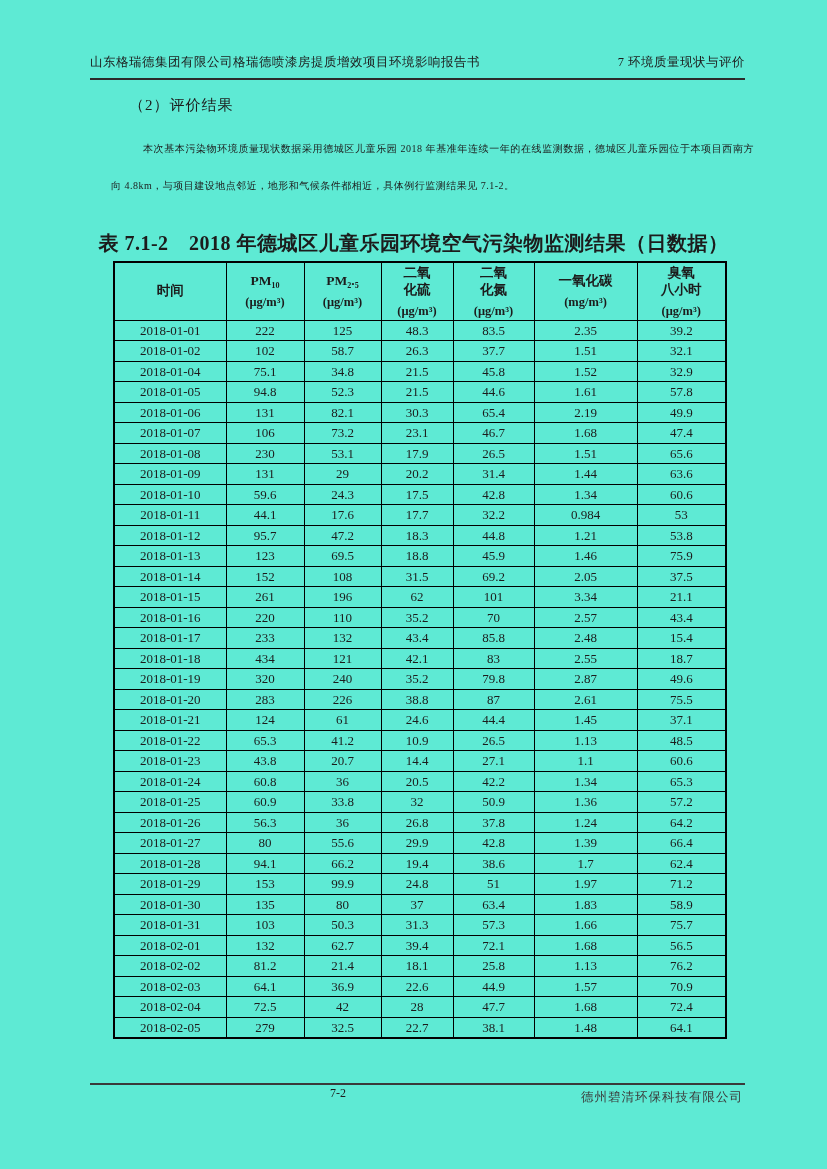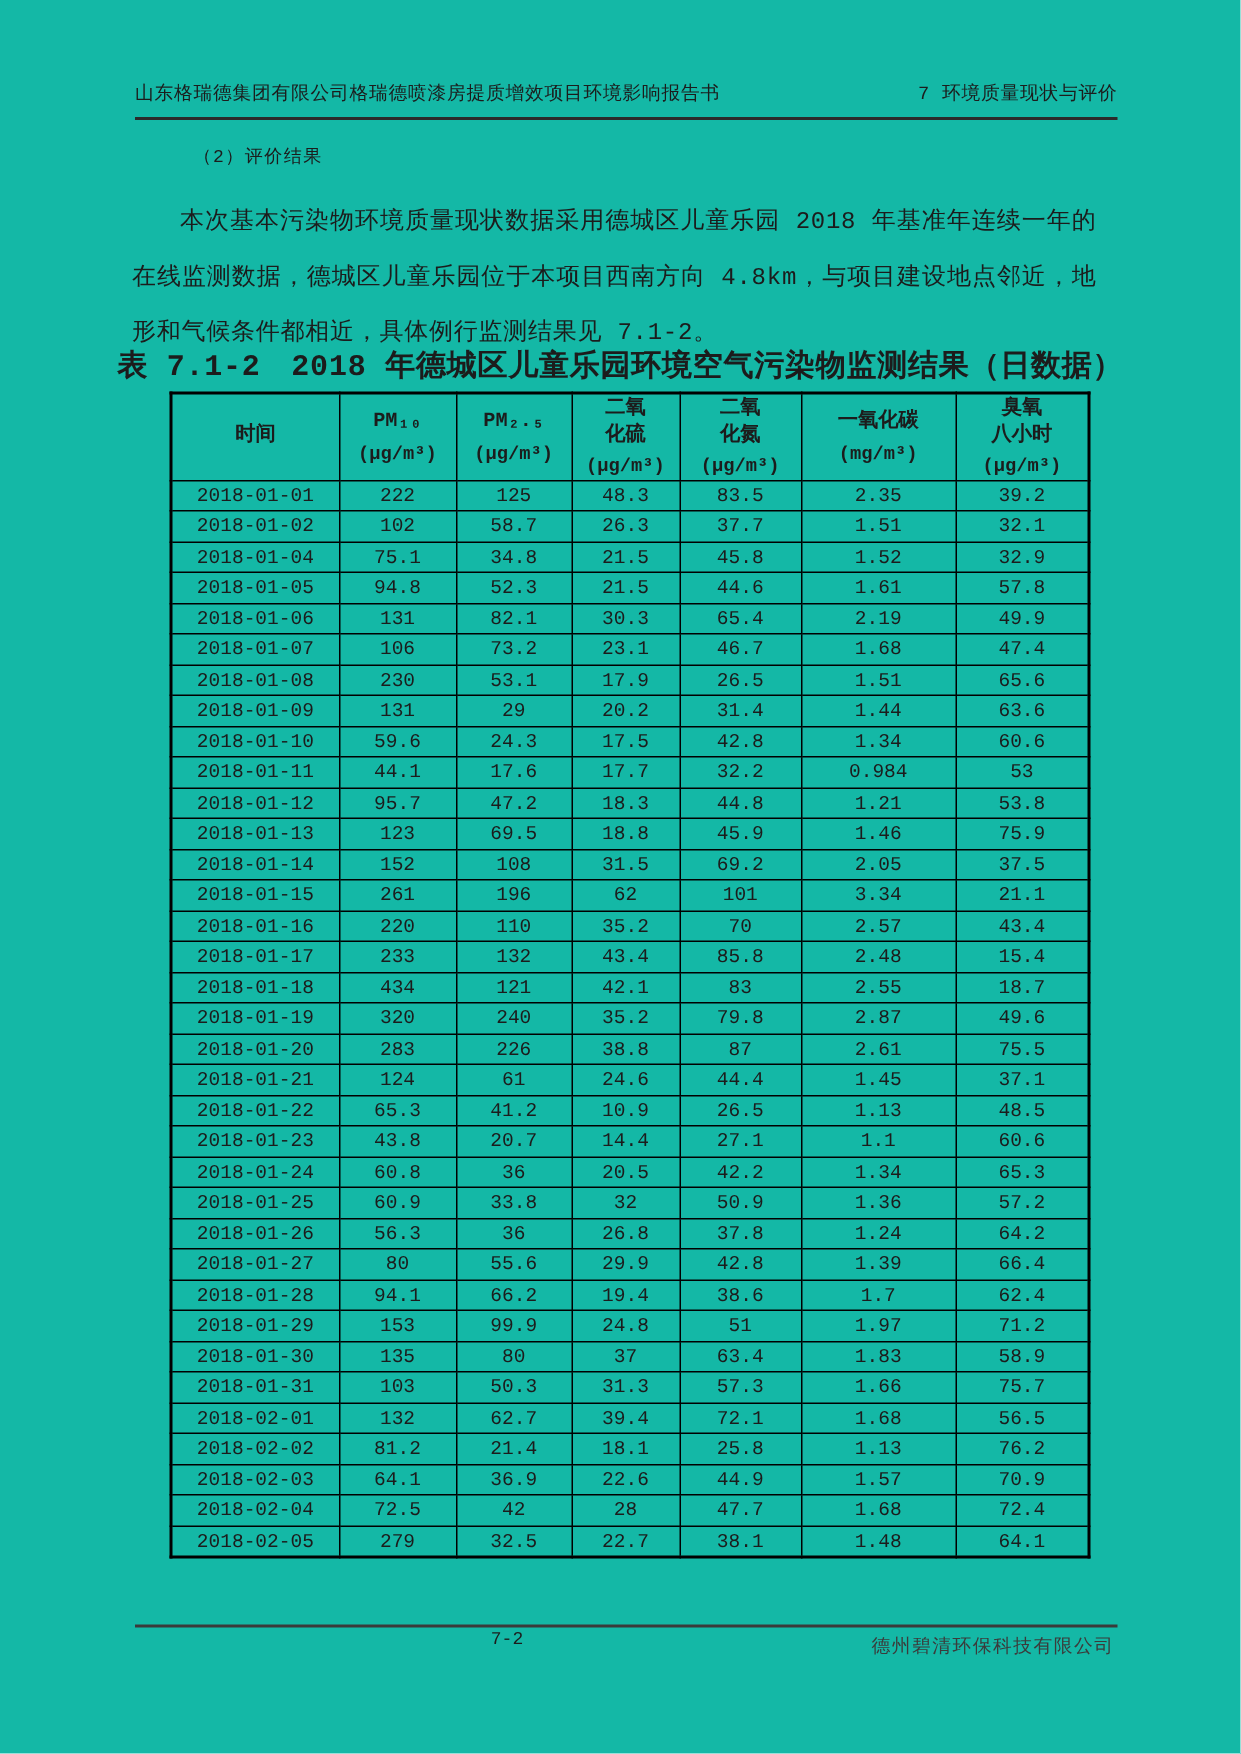"山东格瑞德集团有限公司格瑞德喷漆房提质增效项目环境影响报告书" .page { background: #14b8a6 -> #5eead4; font-family: Liberation Mono, monospace -> Liberation Serif, serif }
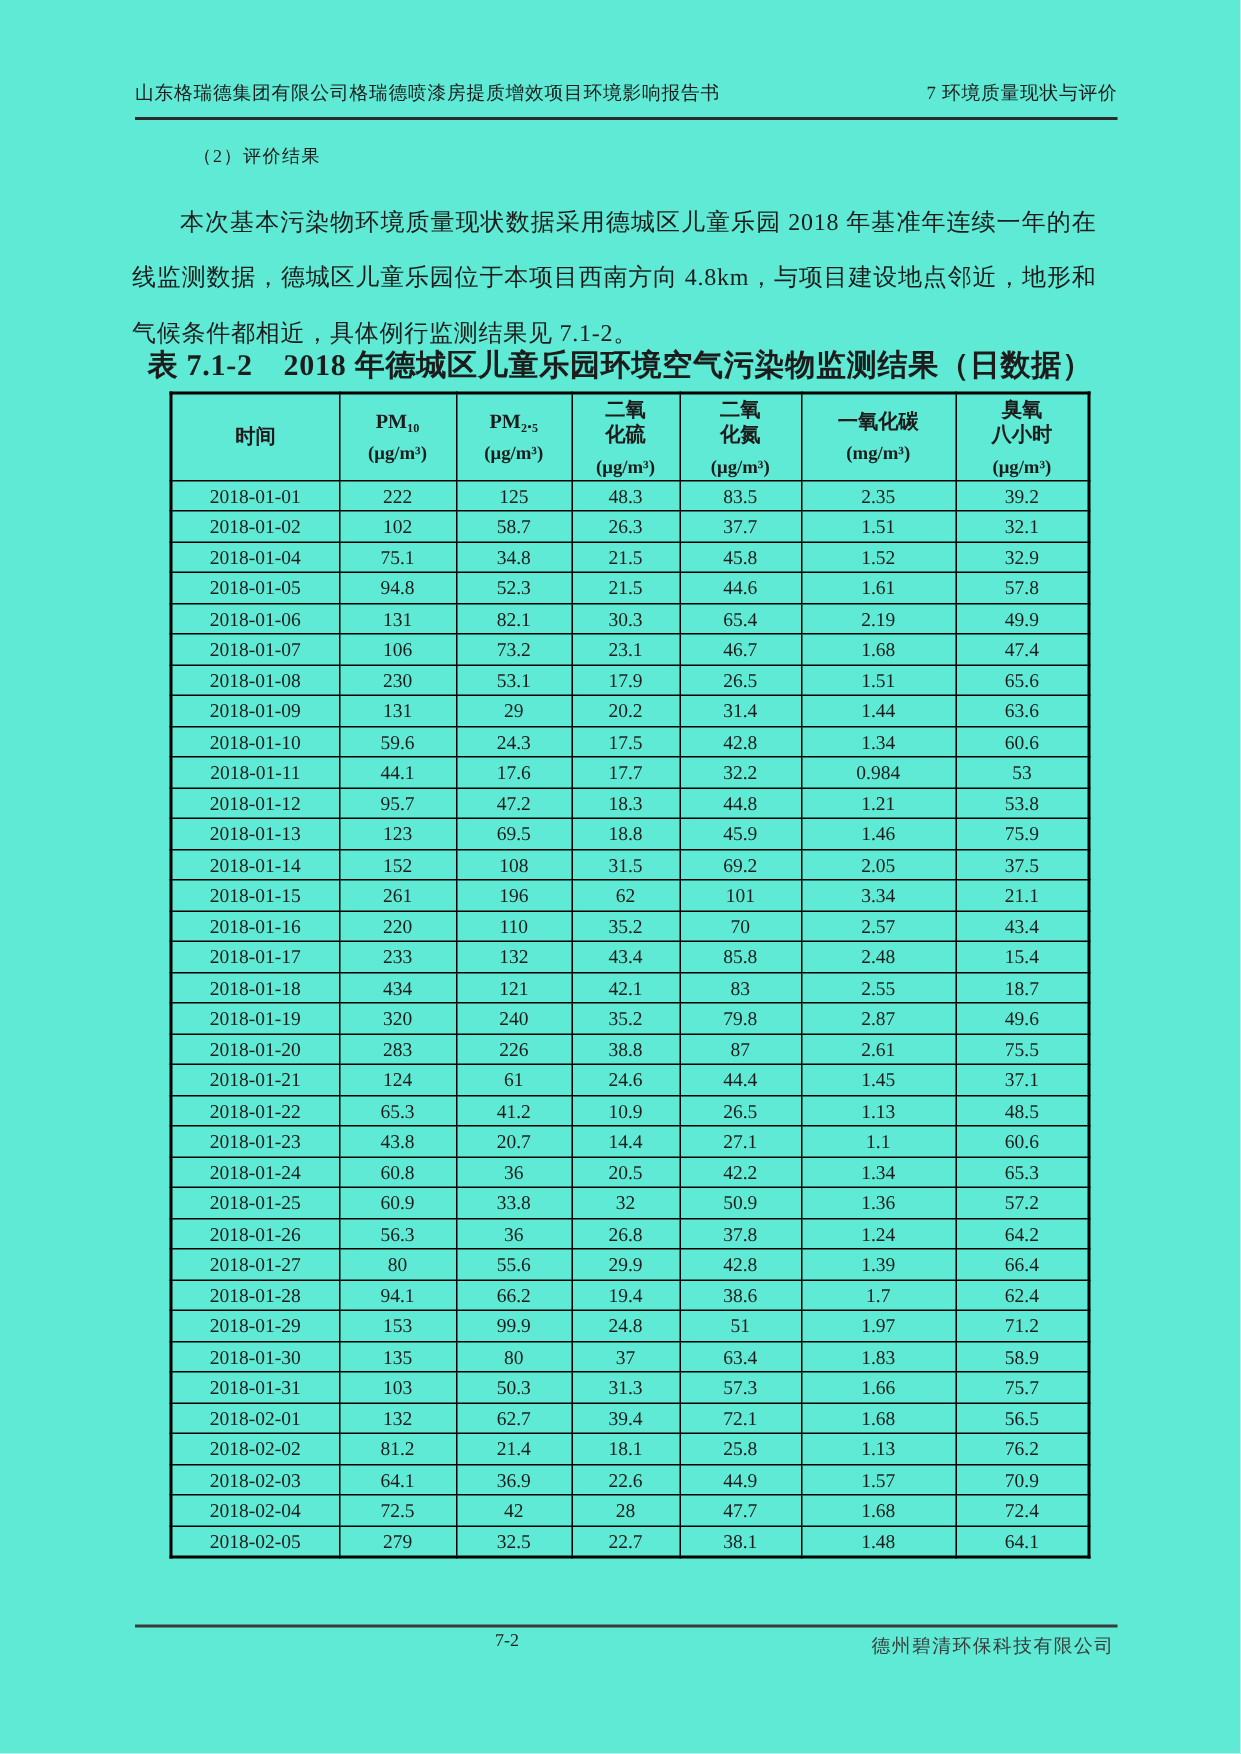"（2）评价结果" .section-heading { font-size: 12px -> 15px }
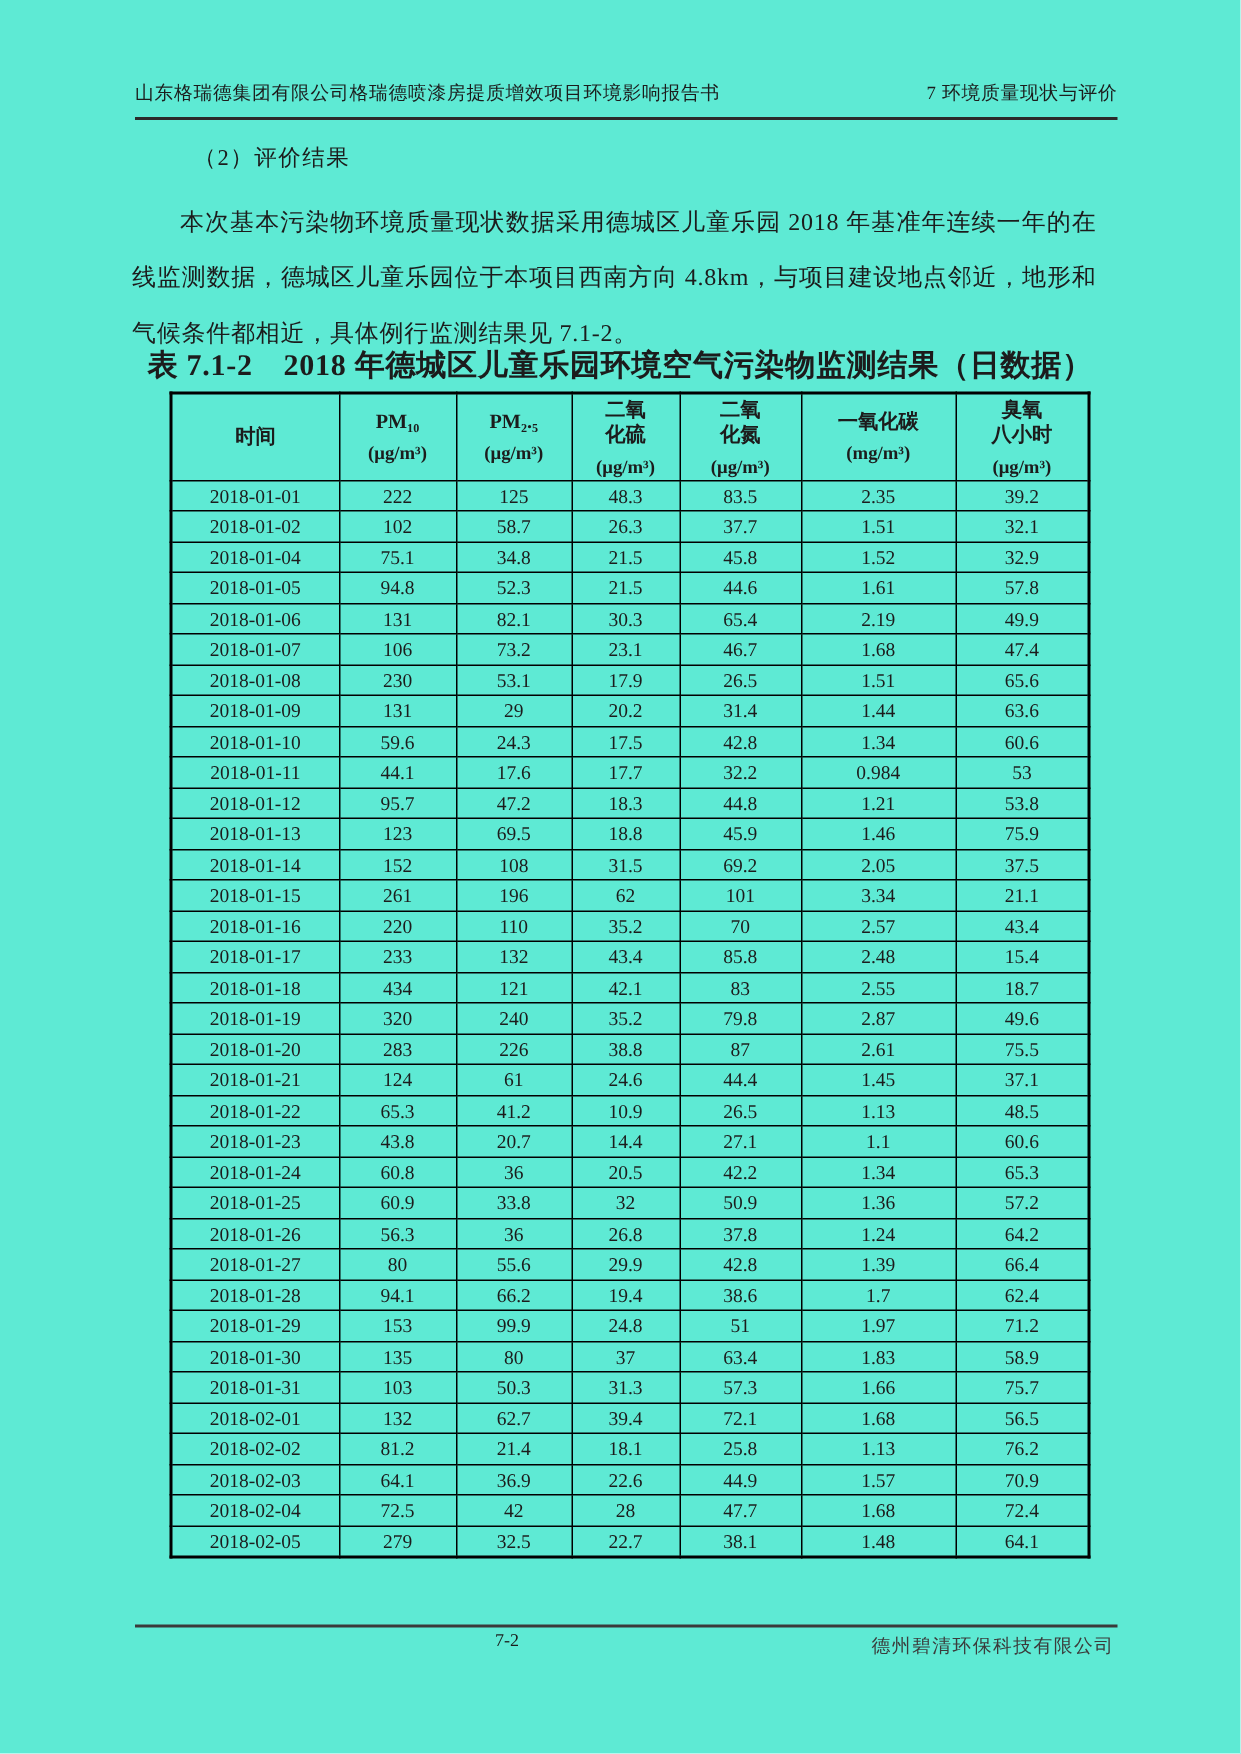"本次基本污染物环境质量现状数据采用德城区儿童乐园 2018" .body-paragraph { font-size: 16px -> 10px; left: 88px -> 111px }
